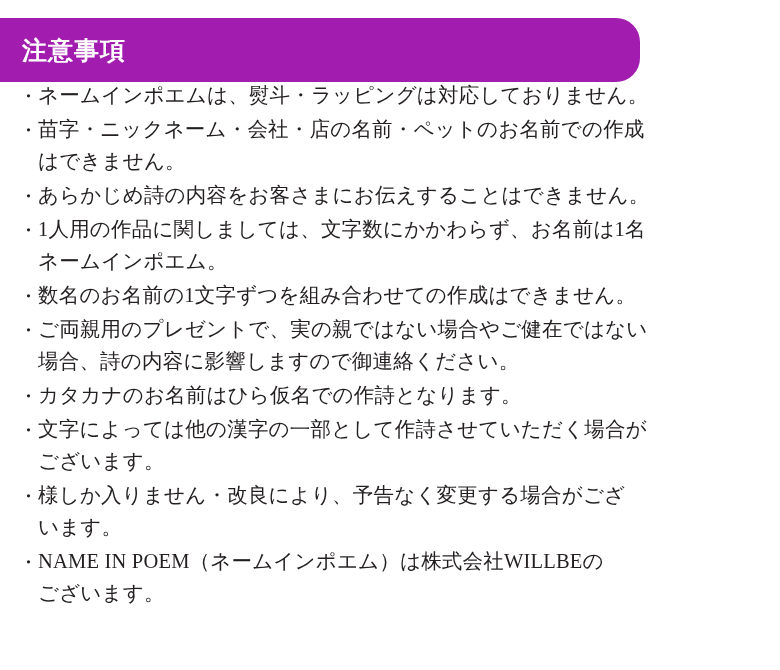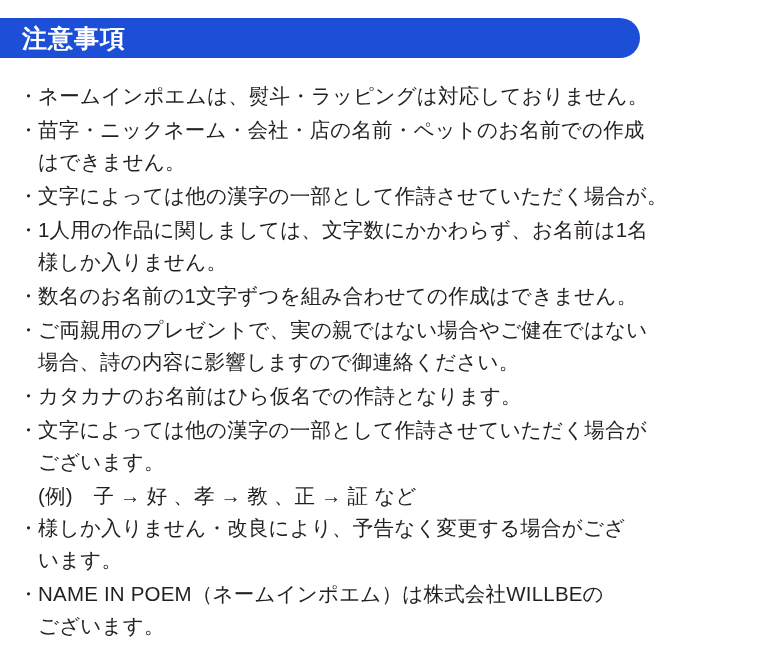"注意事項" .header-band { background: #1d4ed8 -> #a21caf; height: 40px -> 64px }
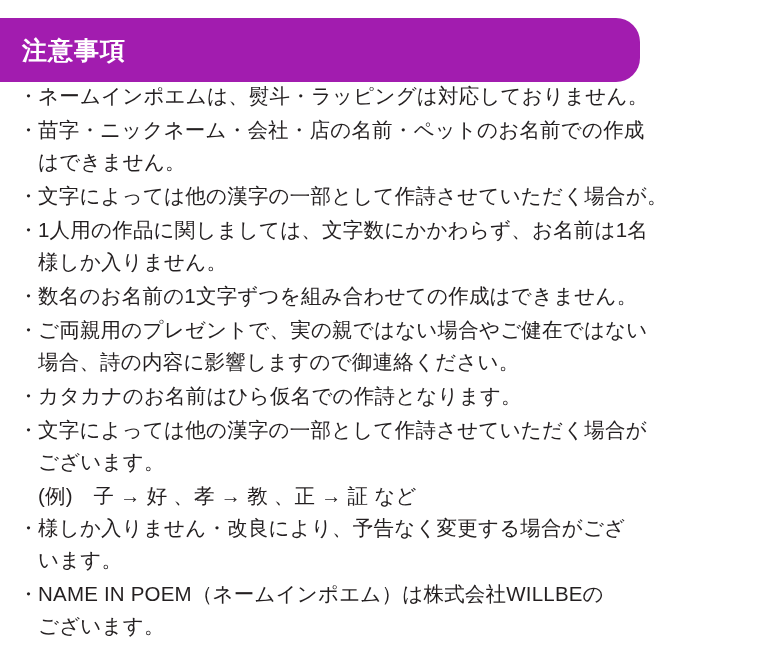"ネームインポエムは、熨斗・ラッピングは対応しておりません。" .note-text { font-family: none -> Liberation Serif, serif }
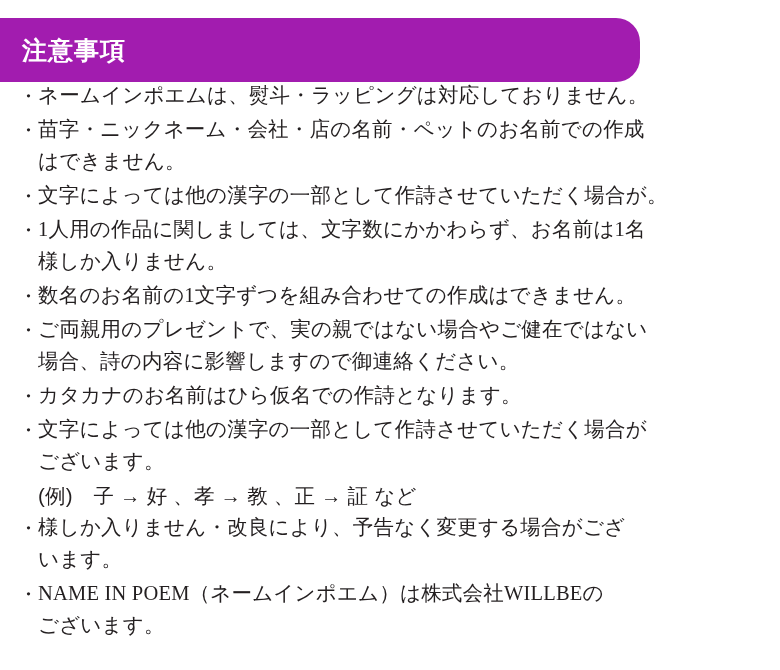"文字によっては他の漢字の一部として作詩させていただく場合が。" span.note-text { text: 文字によっては他の漢字の一部として作詩させていただく場合が -> あらかじめ詩の内容をお客さまにお伝えすることはできません }
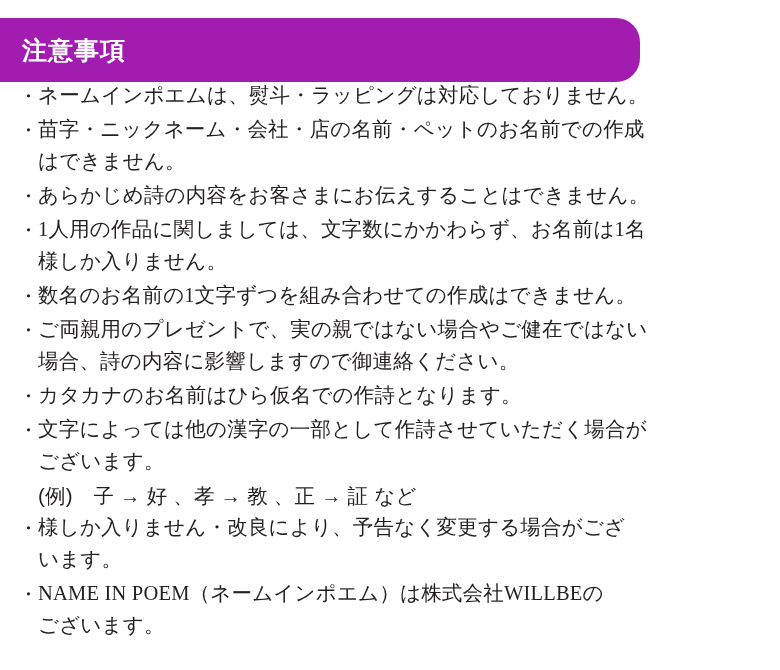"1人用の作品に関しましては、文字数にかかわらず、お名前は1名" span.note-text { text: 様しか入りません -> ネームインポエム }
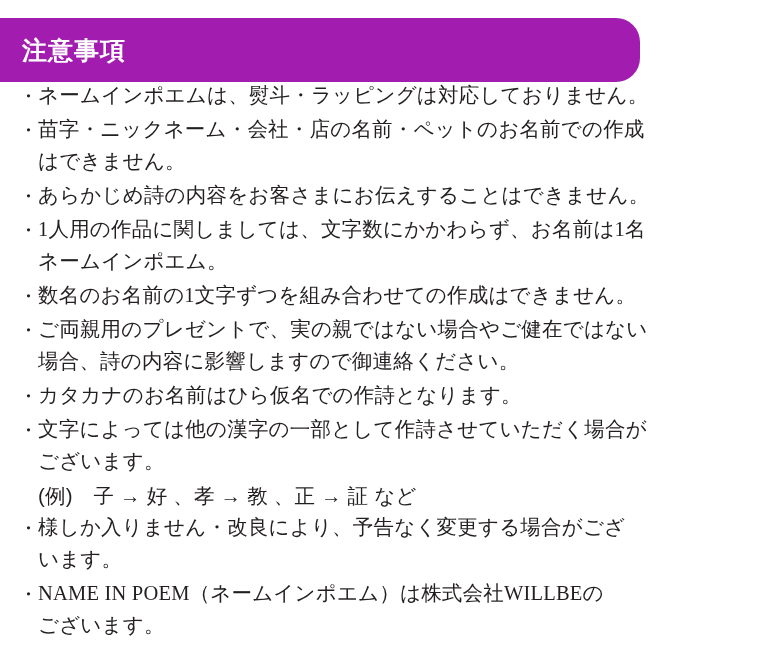"(例) 子 → 好 、孝" div.sub-line { html: <div>(例) 子 → 好 、孝 → 教 、正 → 証 など</div> -> none }
